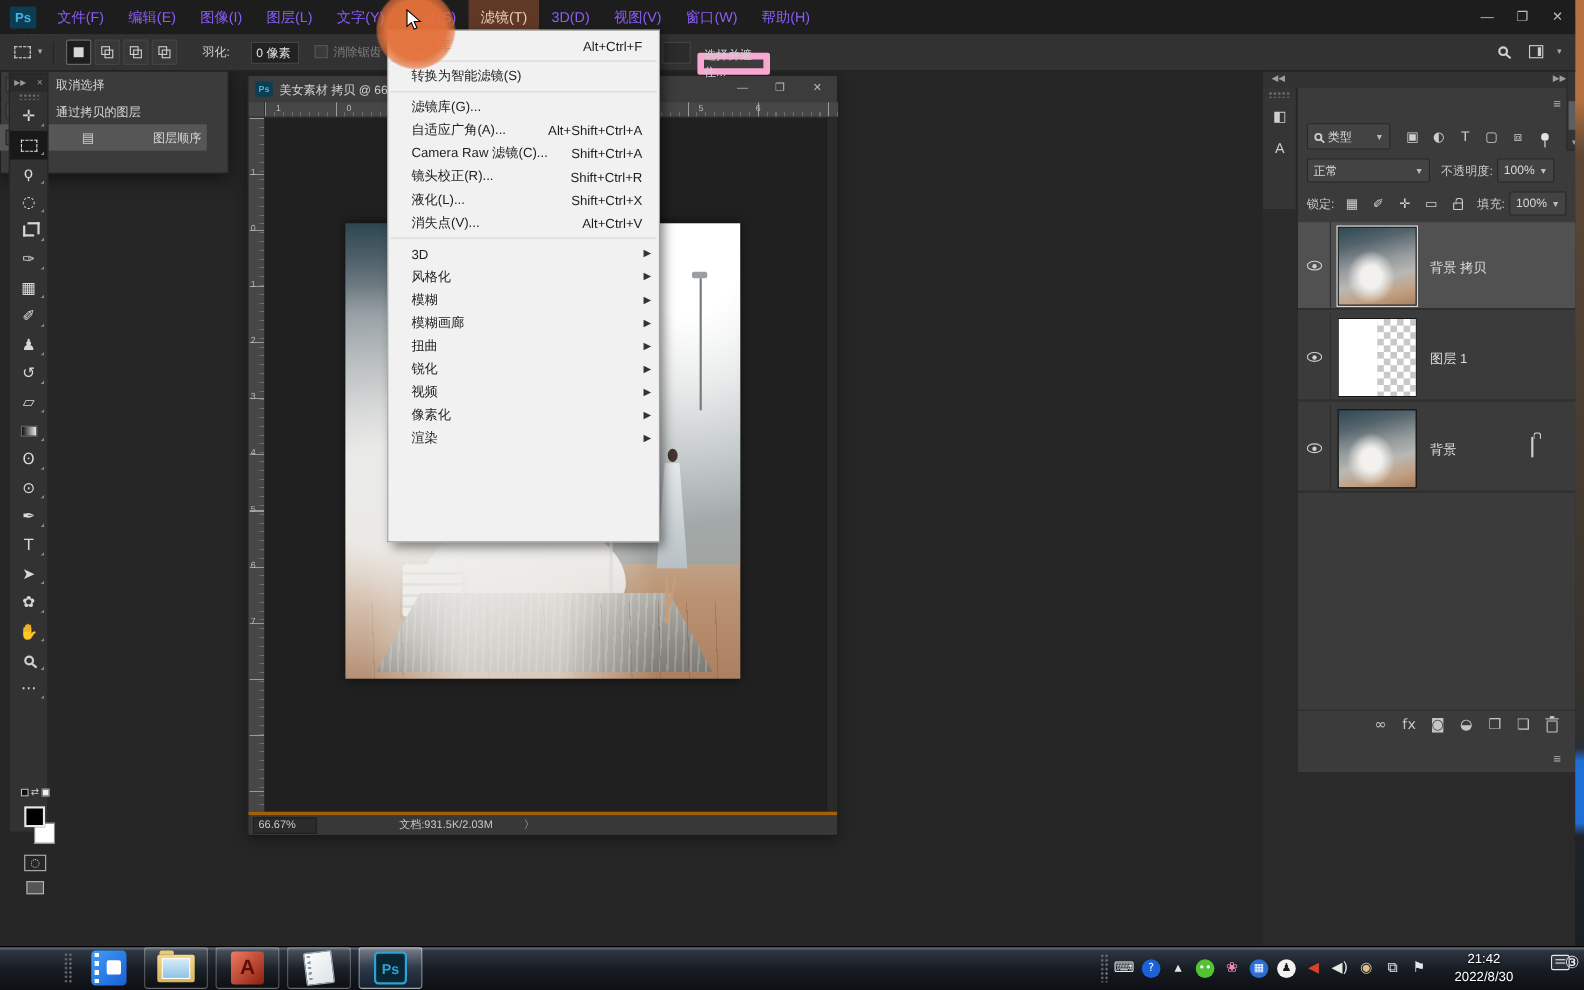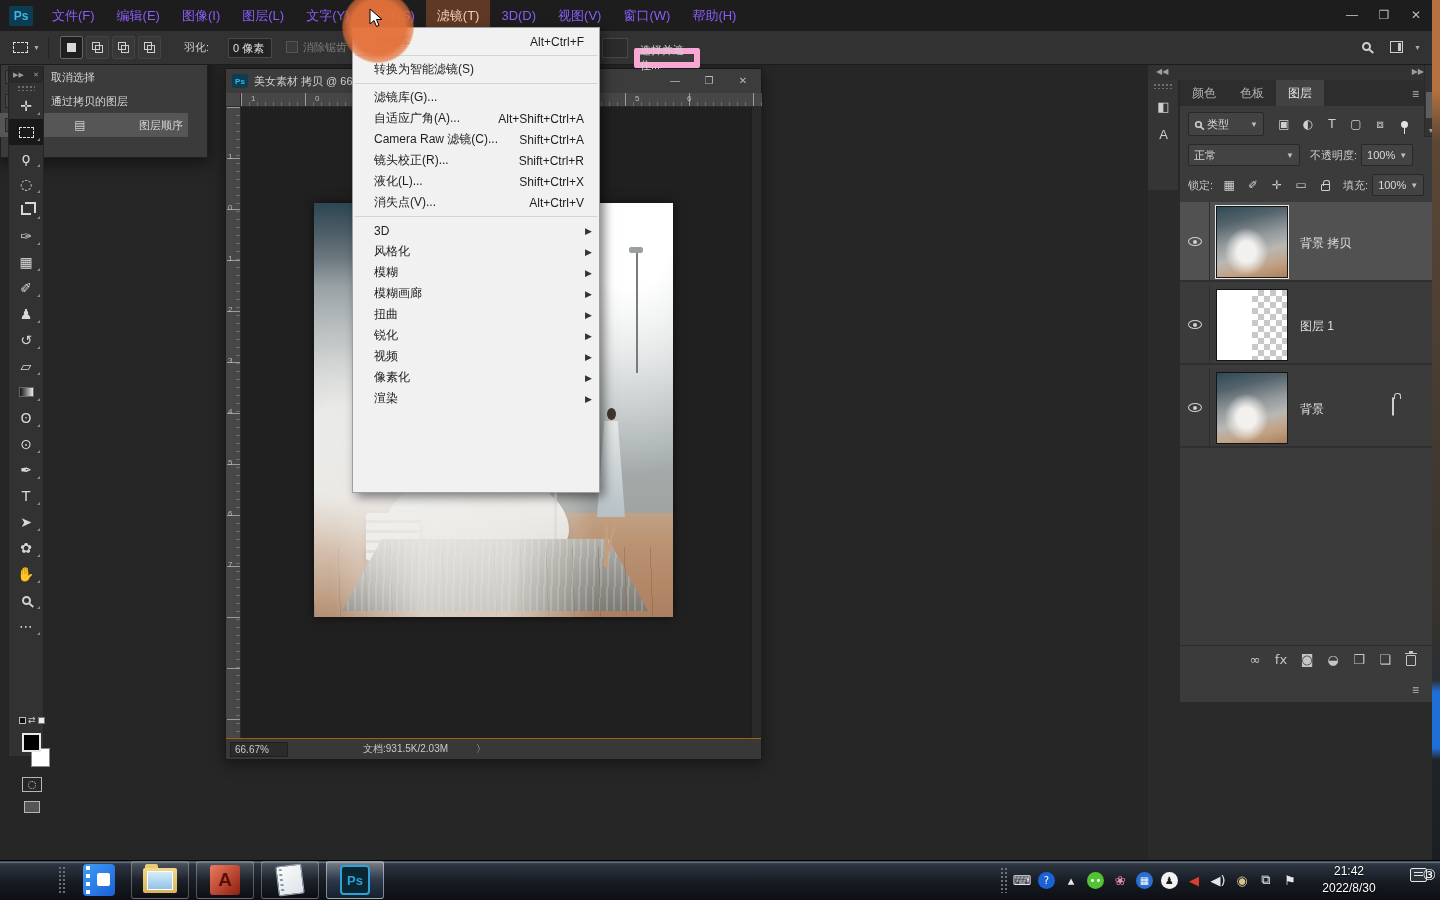"颜色" div.abs { html: <div> <div>颜色</div> <div>色板</div> <div>图层</div> </div> -> none }
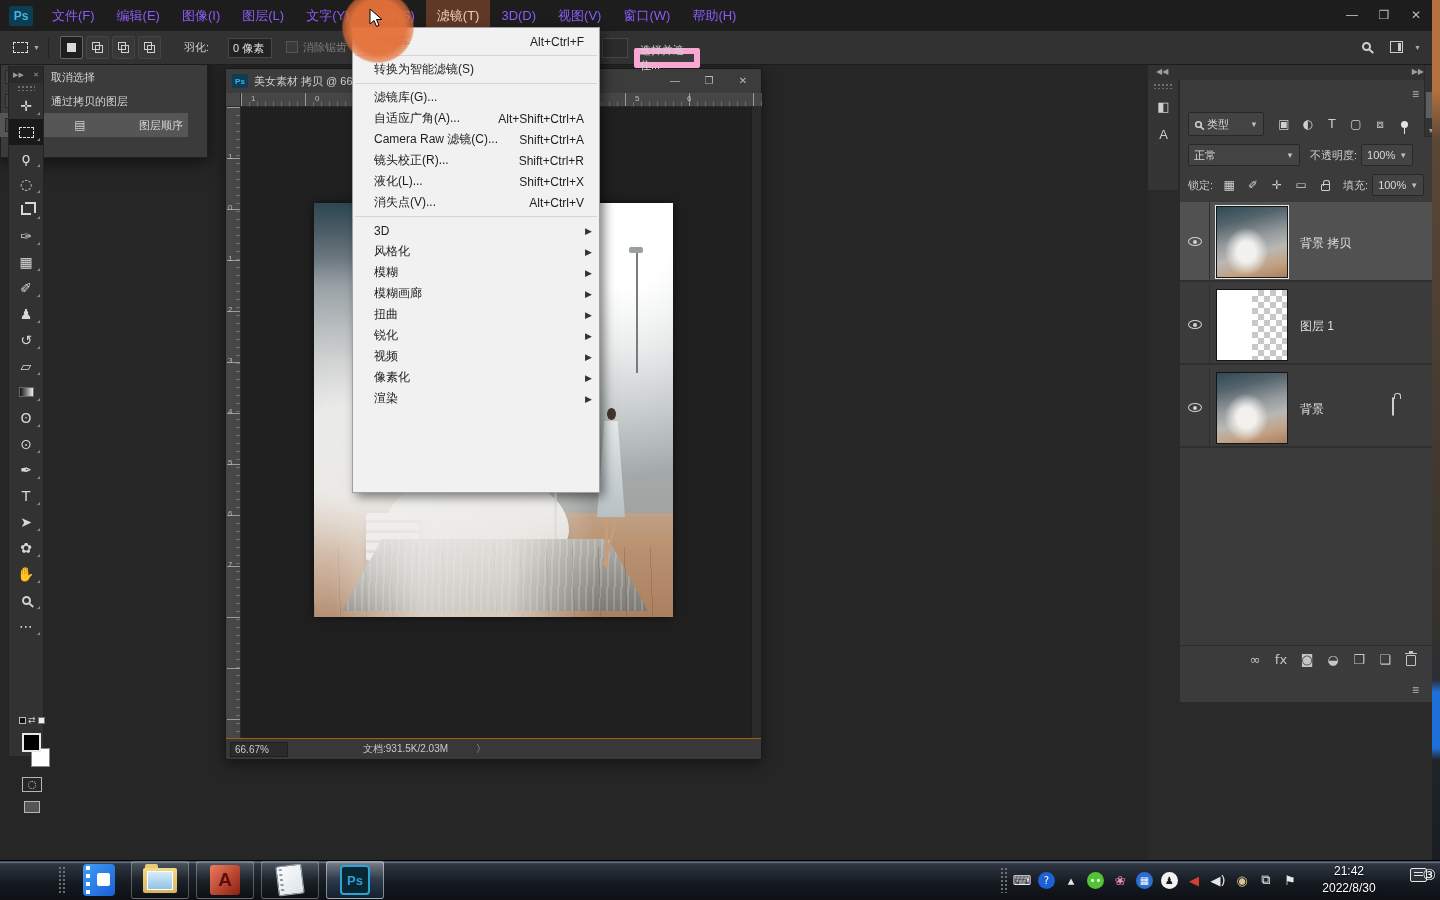"66.67%" #dw-status { border-top: 1px solid #a16207 -> 3px solid #a16207 }
